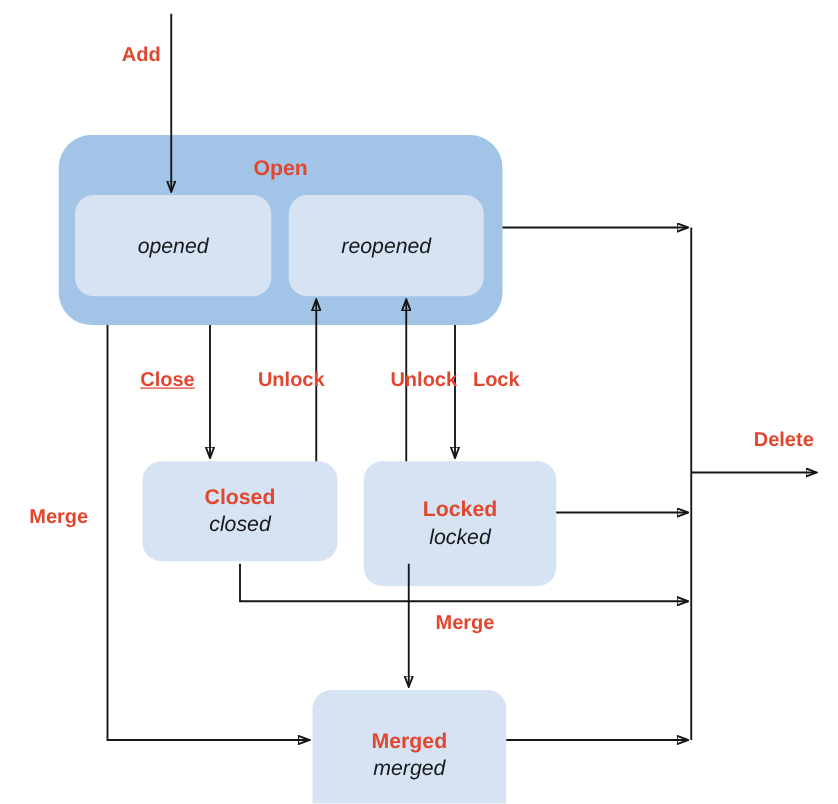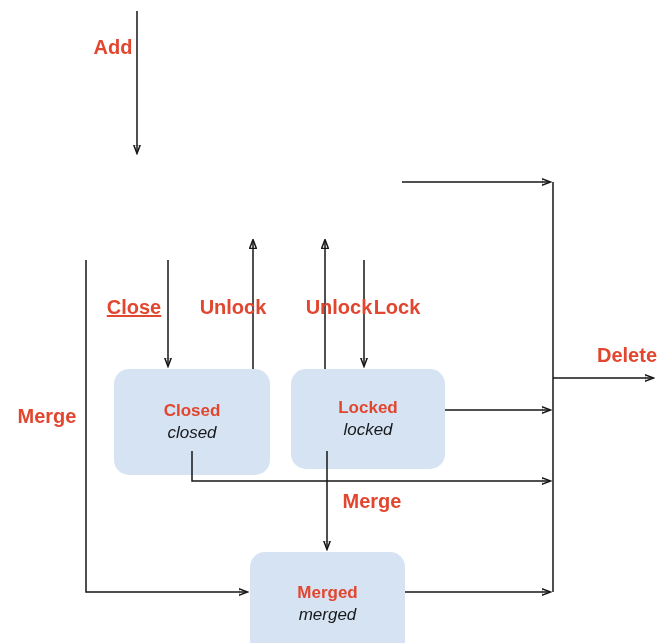"Add" .edge-label { font-size: 20px -> 16px }
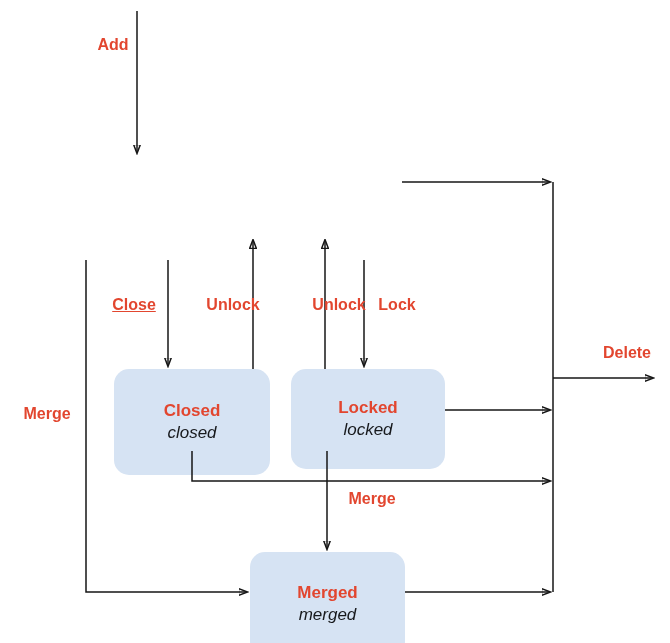"Open" div.open-container { html: none -> <div> <div>Open</div> <div> <span>opened</span> </div> <div> <span>reopened</span> </div> </div> }
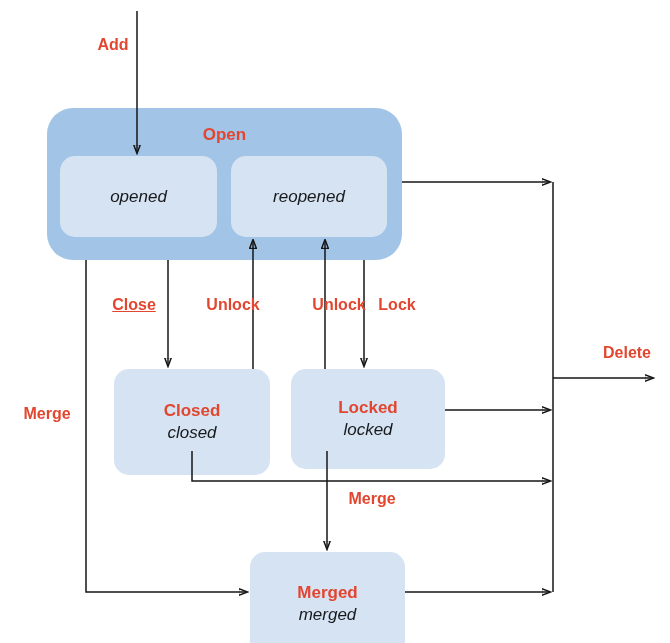"Closed" .node.closed { height: 106px -> 80px }
